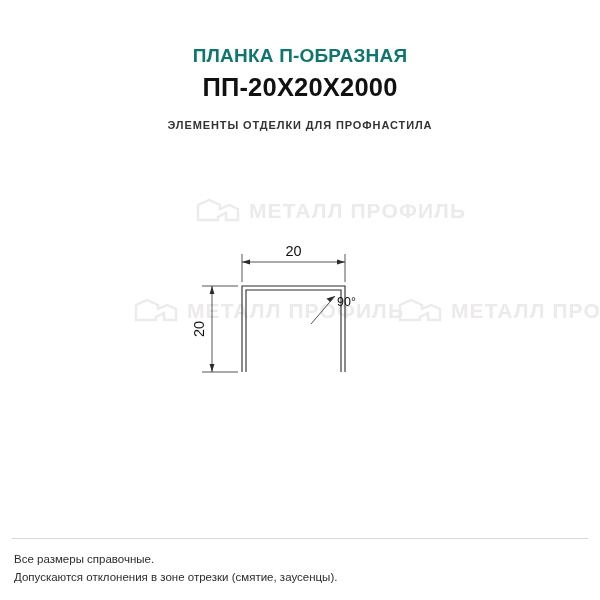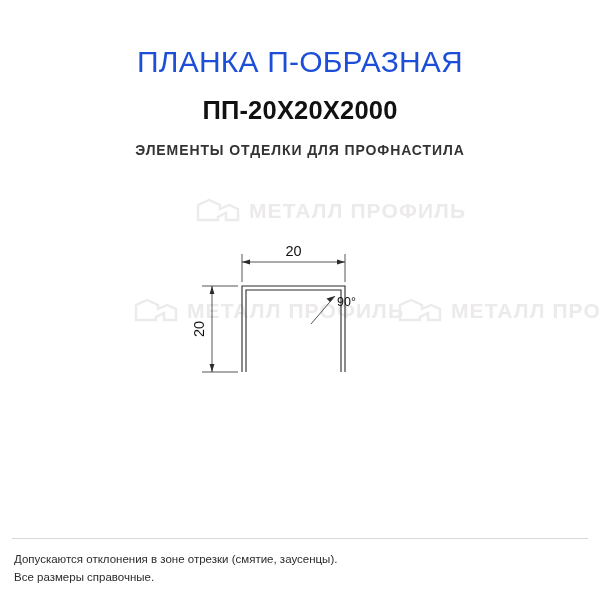"ПЛАНКА П-ОБРАЗНАЯ" .title-1 { color: #1d4ed8 -> #0f766e; font-size: 30px -> 19px; font-weight: normal -> bold }
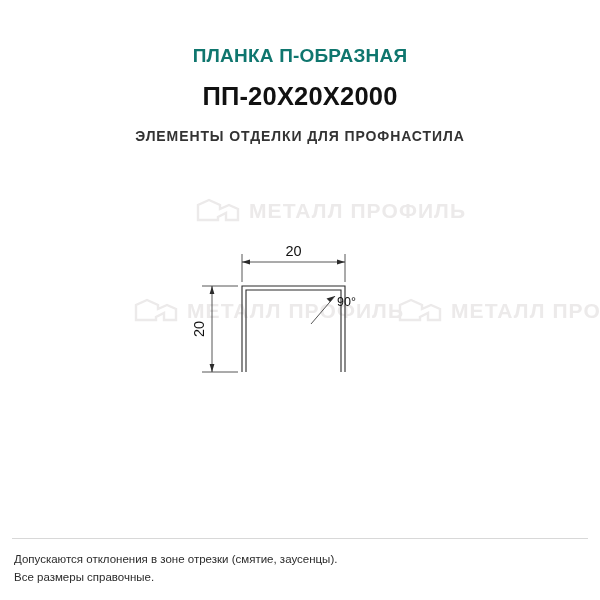"ПП-20Х20Х2000" .title-2 { margin-top: 14px -> 5px }
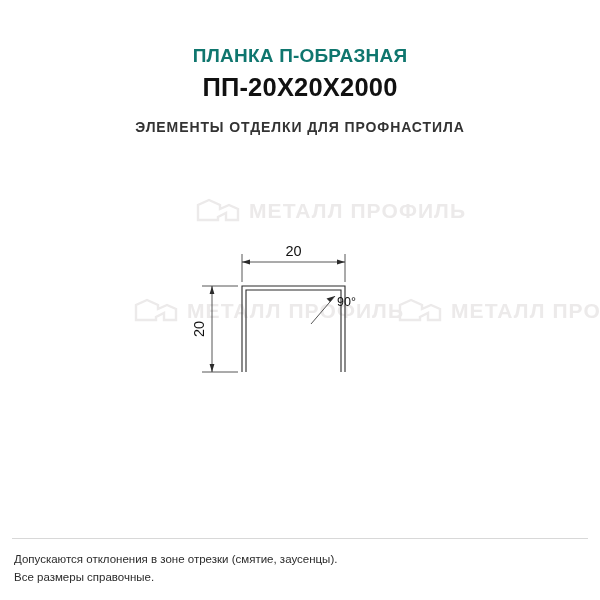"ЭЛЕМЕНТЫ ОТДЕЛКИ ДЛЯ ПРОФНАСТИЛА" .subtitle { font-size: 14px -> 11px }
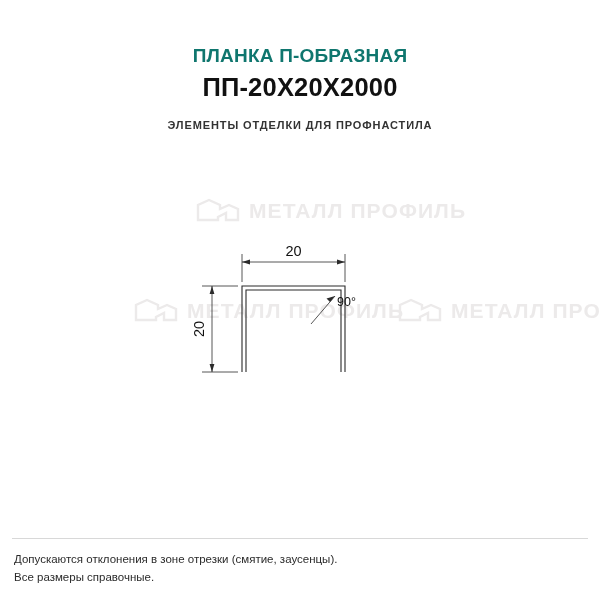"Допускаются отклонения в зоне отрезки" div.footer-line { order: before "Все размеры справочные." -> after "Все размеры справочные." }
